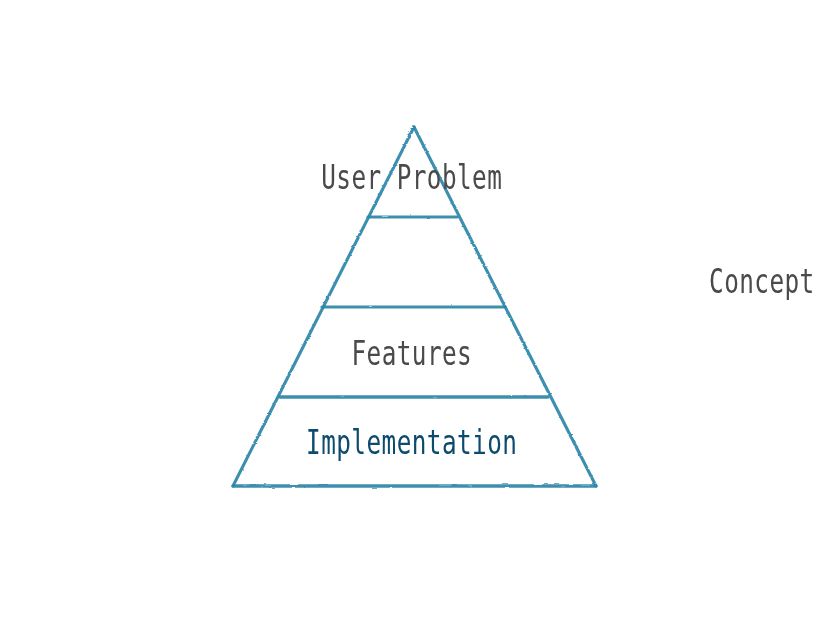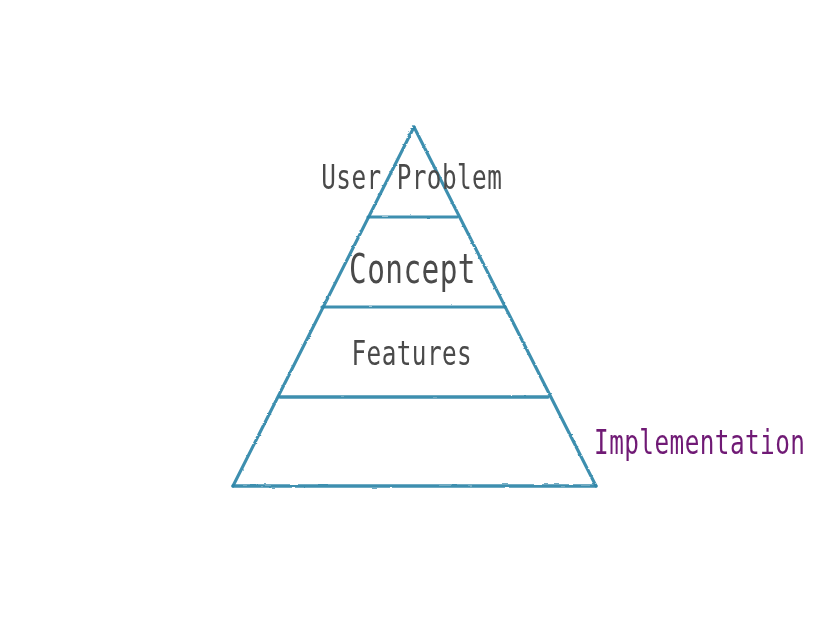"Concept" #label-concept { font-size: 35px -> 29px; text-align: none -> right; top: 249px -> 264px }
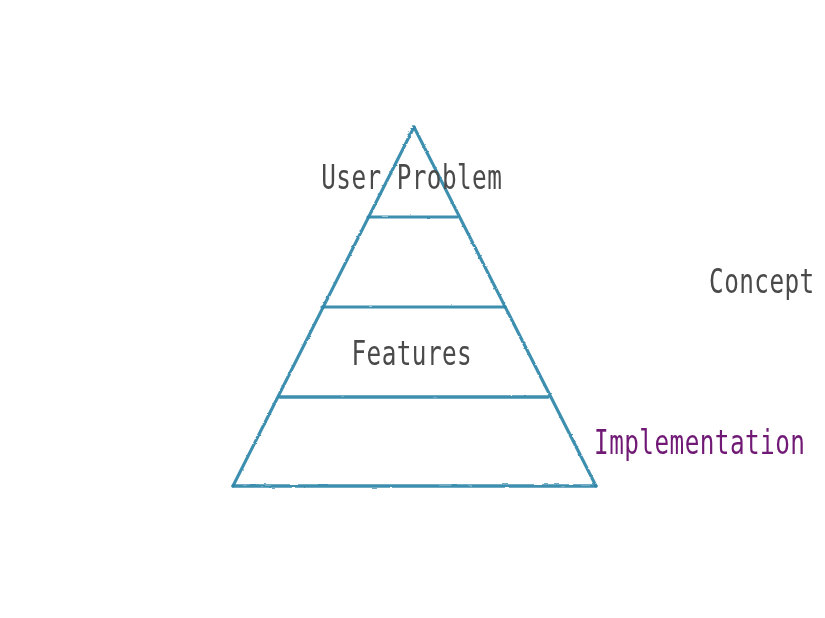"Implementation" div.tier-label { color: #701a75 -> #0c4a6e; text-align: right -> none }
